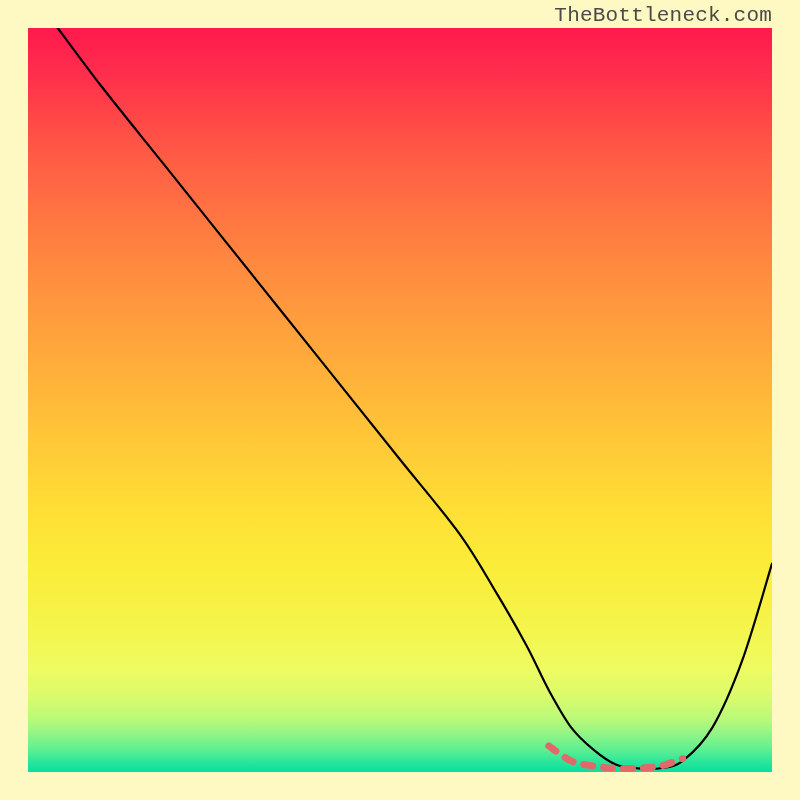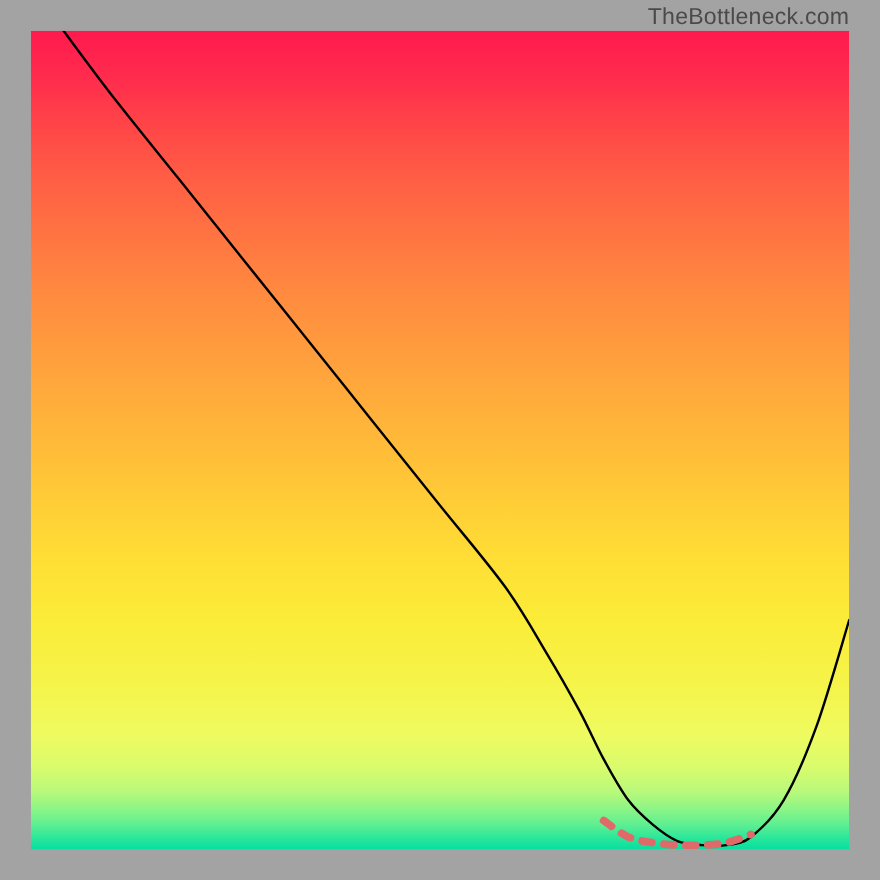"TheBottleneck.com" .frame { background: #a3a3a3 -> #fef9c3; font-family: none -> Liberation Mono, monospace }
